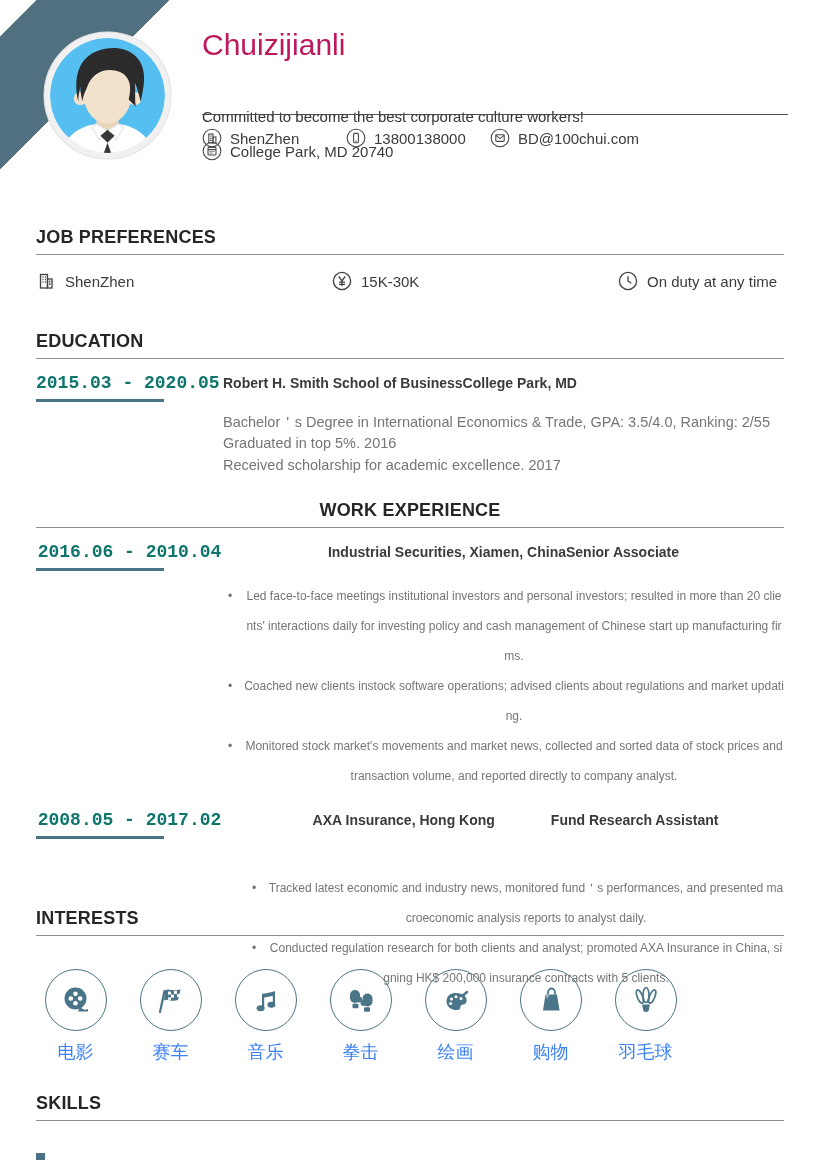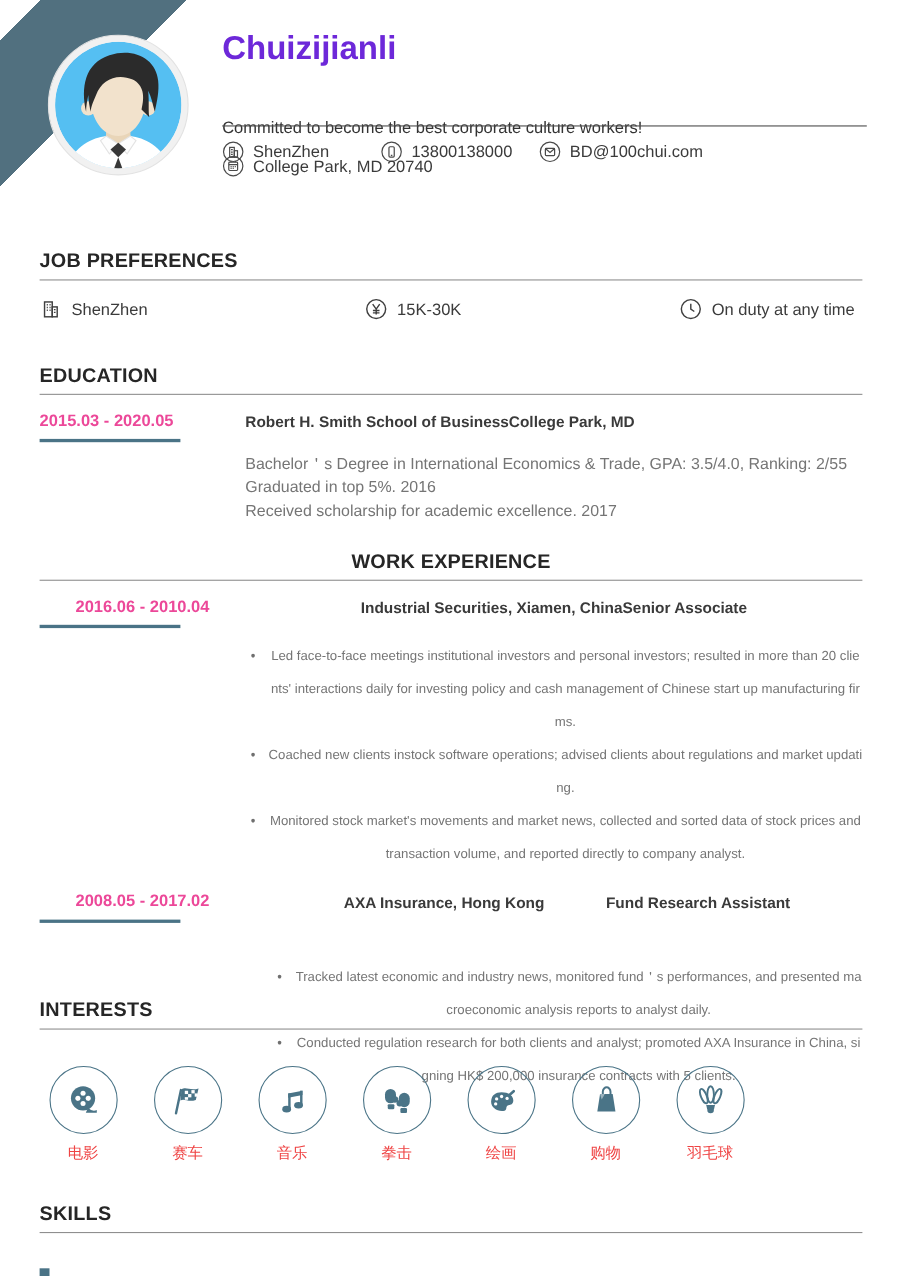"Chuizijianli" .hname { color: #6d28d9 -> #be185d; font-weight: 700 -> 400 }
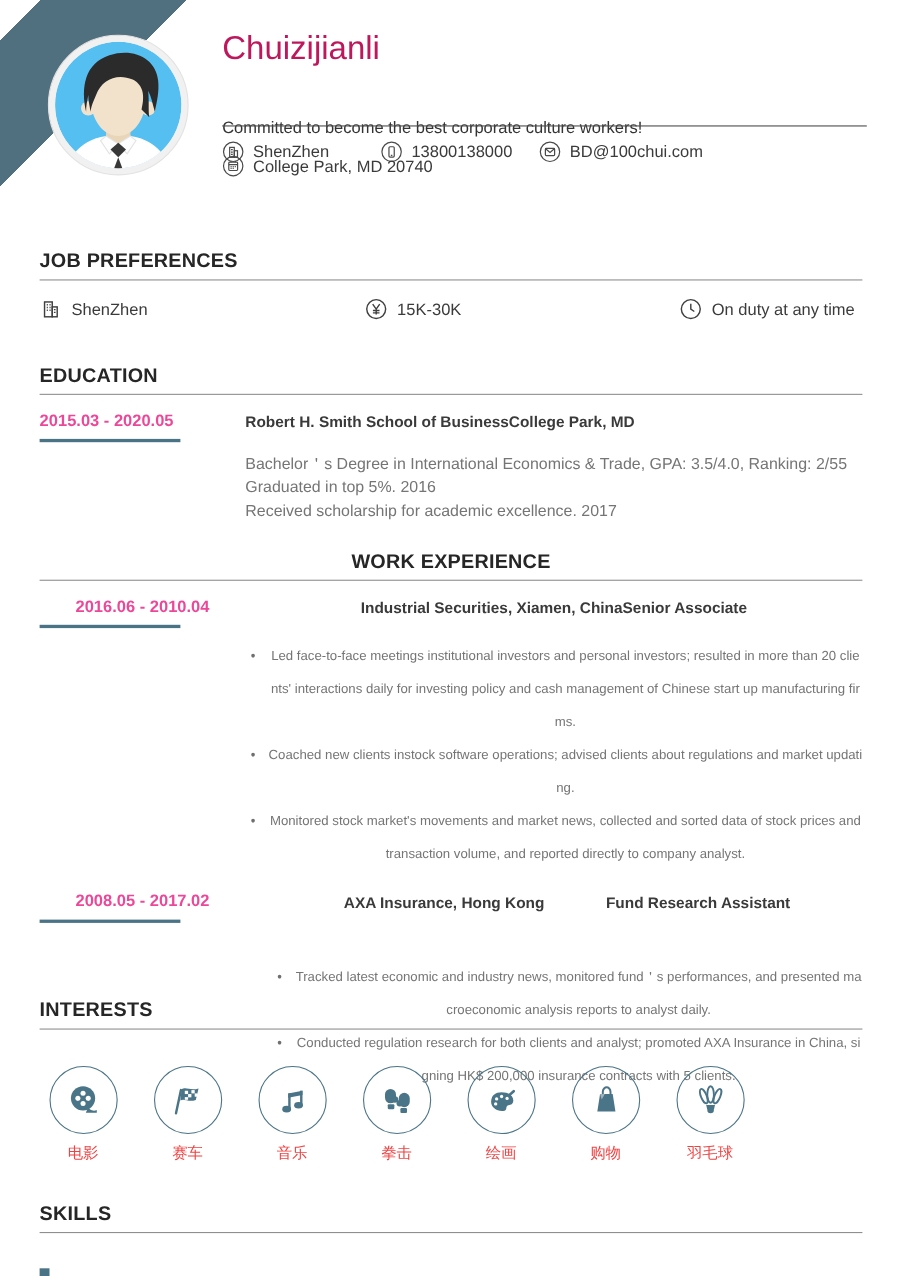"2015.03 - 2020.05" .date { color: #ec4899 -> #0f766e; font-family: none -> Liberation Mono, monospace; font-size: 15px -> 18px }
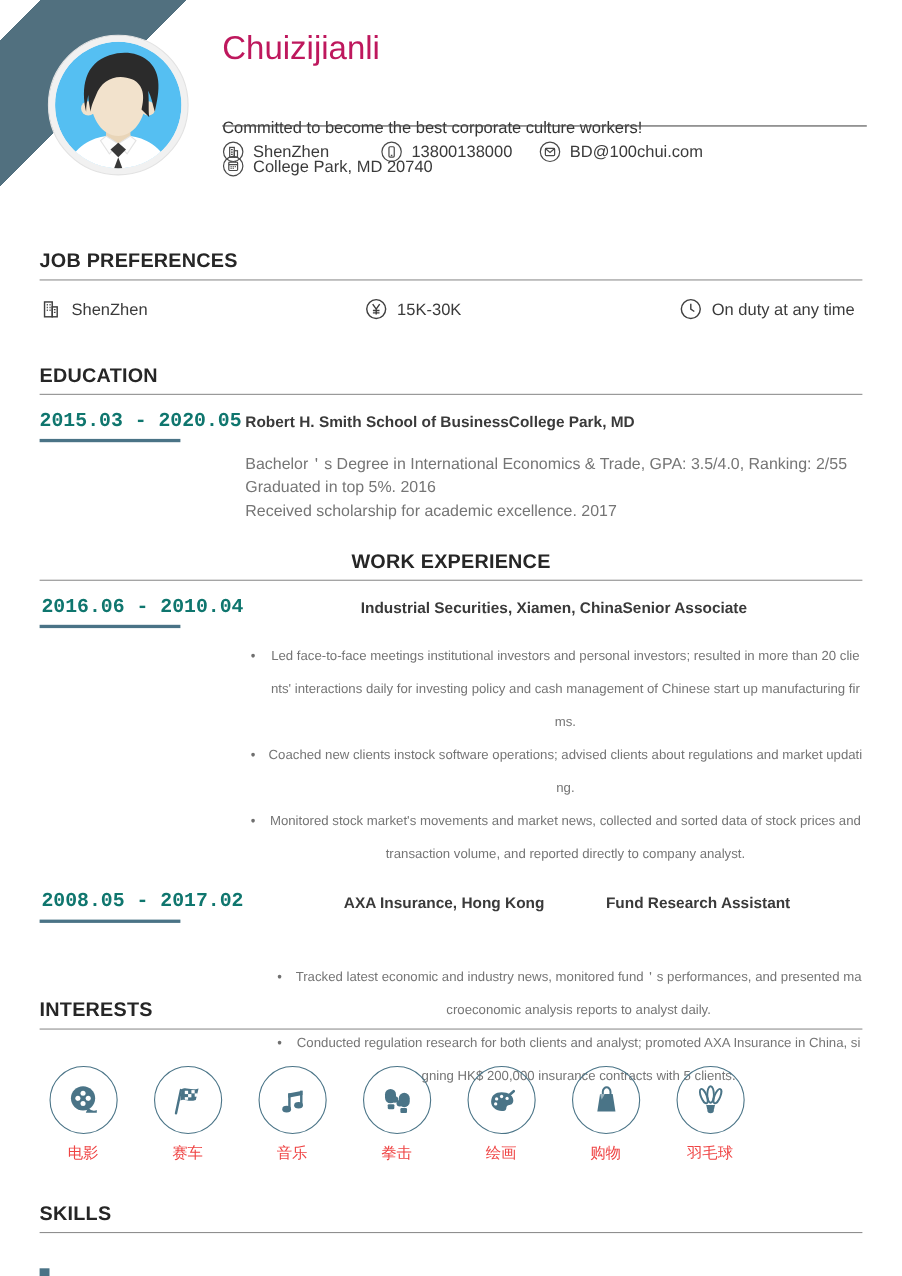"电影" .interest .lbl { color: #ef4444 -> #3b82f6; font-size: 14px -> 18px }
